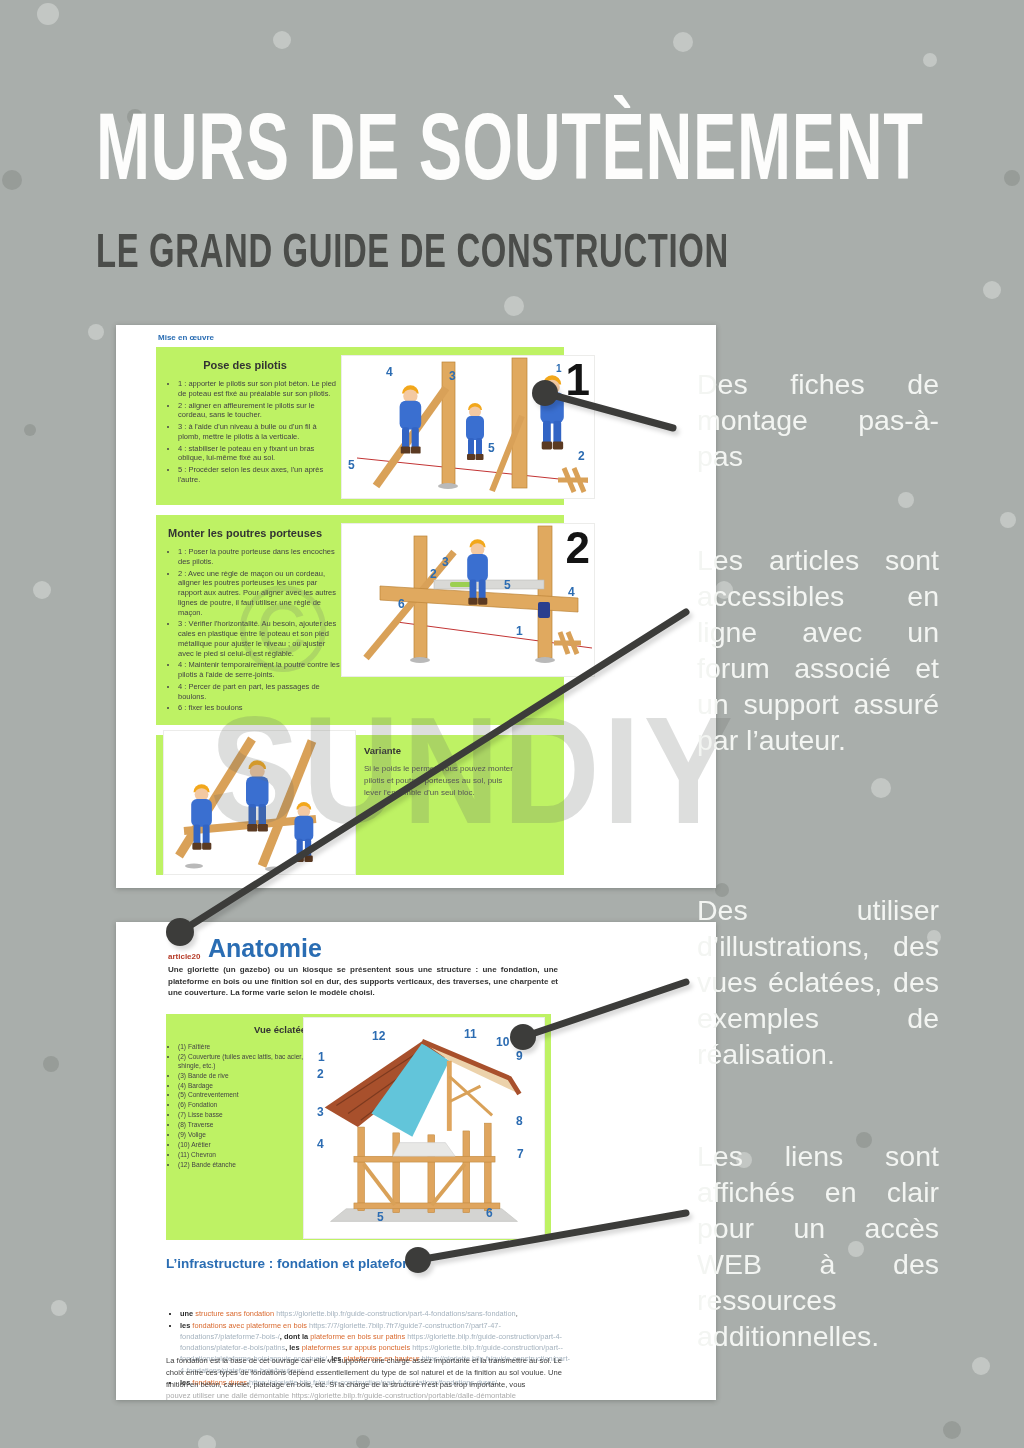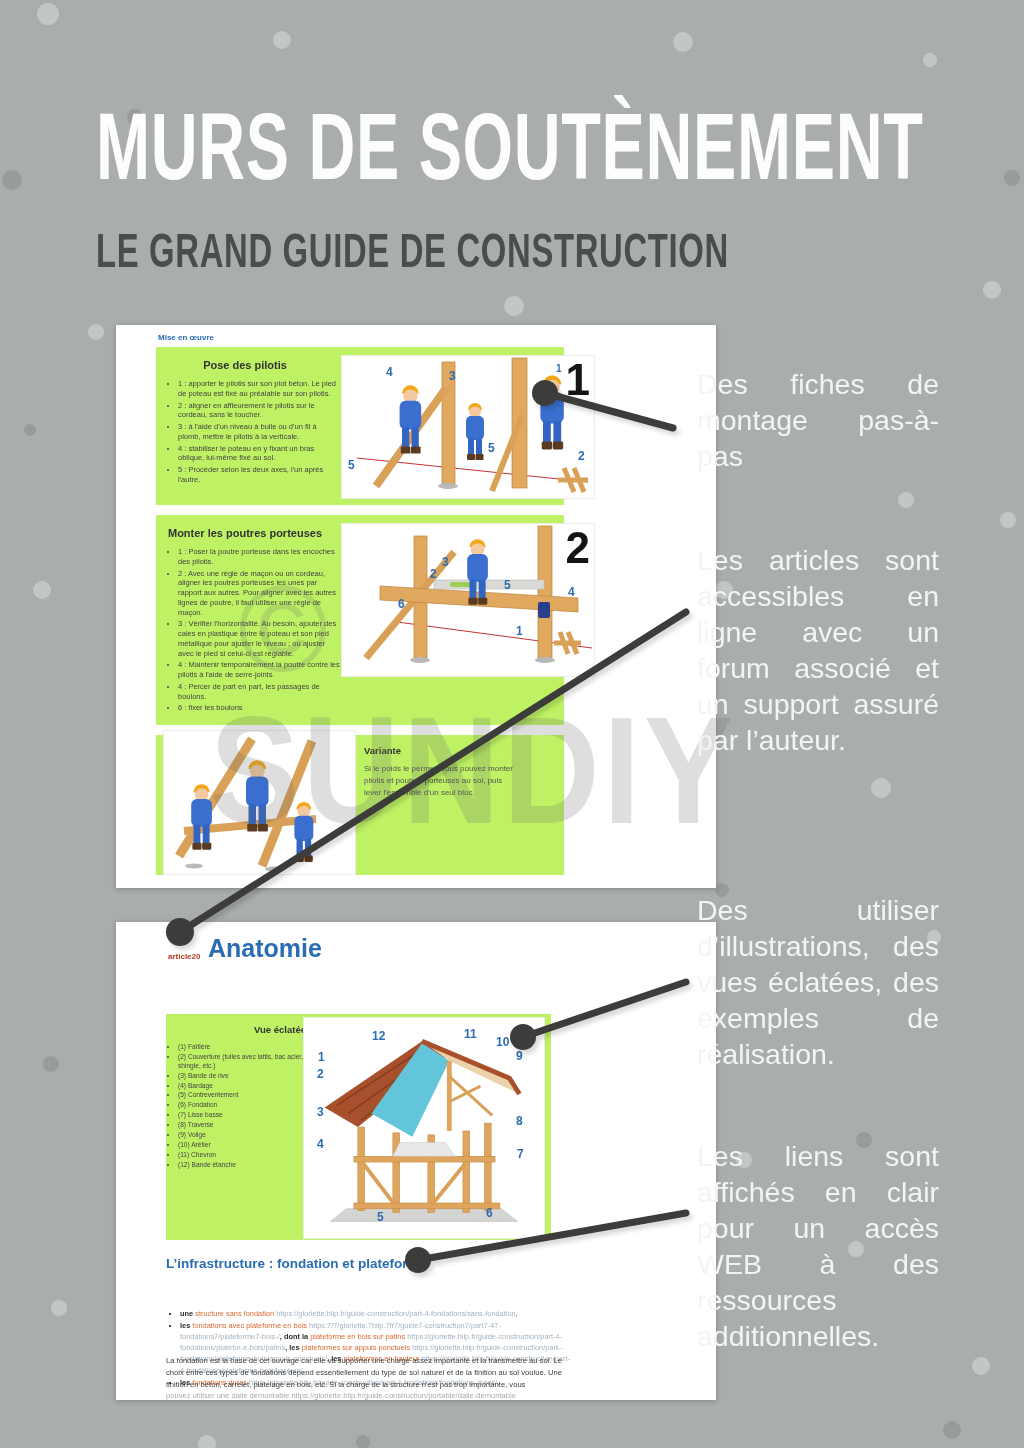"Une gloriette (un gazebo) ou" p.doc2-intro { html: none -> <p>Une gloriette (un gazebo) ou un kiosque se présentent sous une structure : une fondation, une plateforme en bois ou une finition sol en dur, des supports verticaux, des traverses, une charpente et une couverture. La forme varie selon le modèle choisi.</p> }
